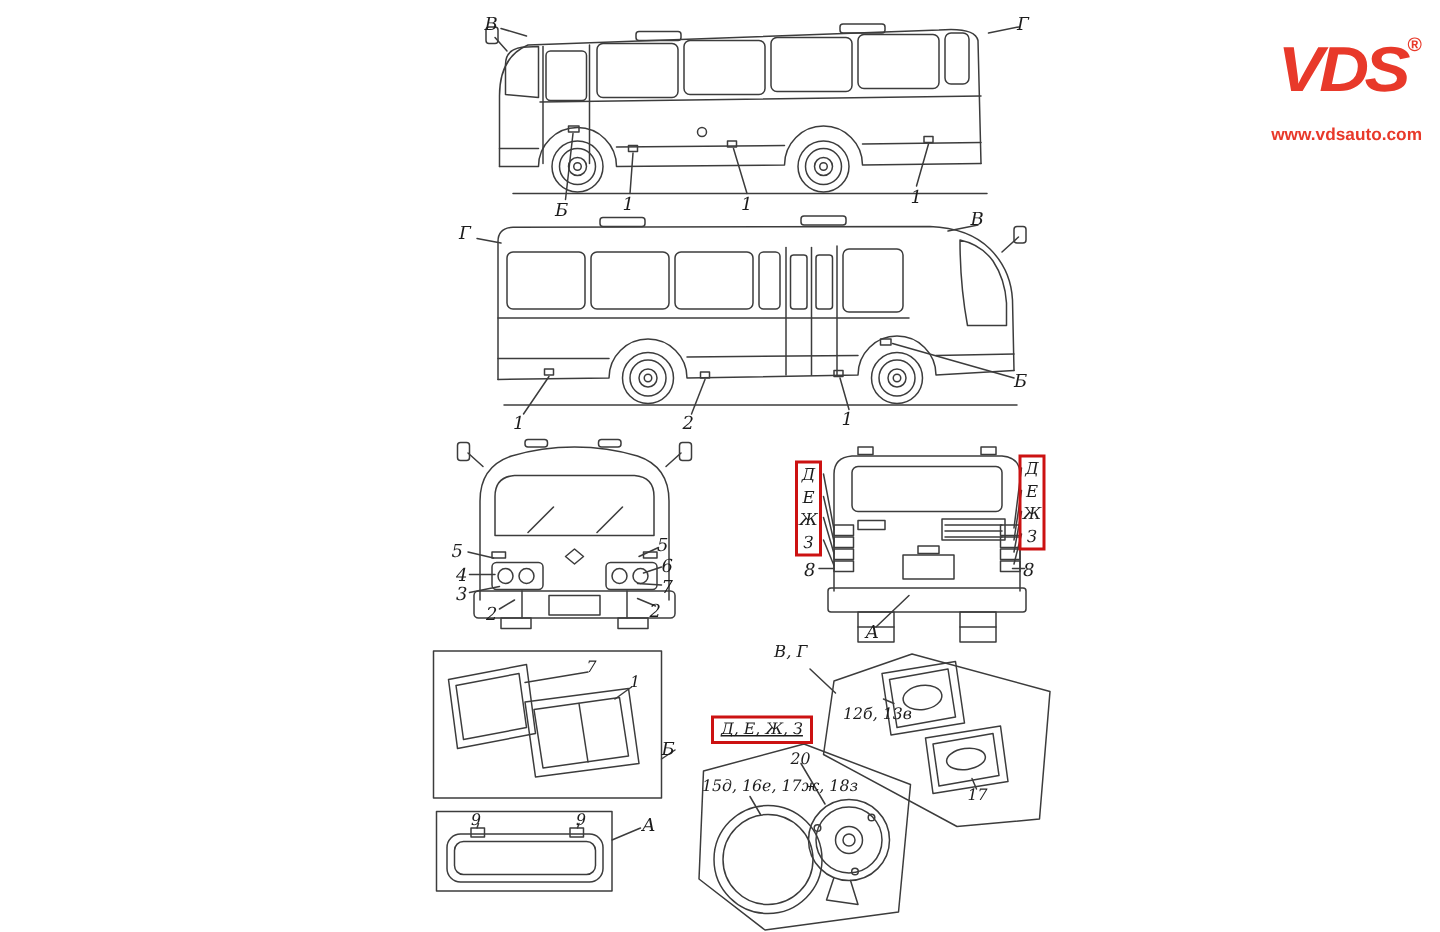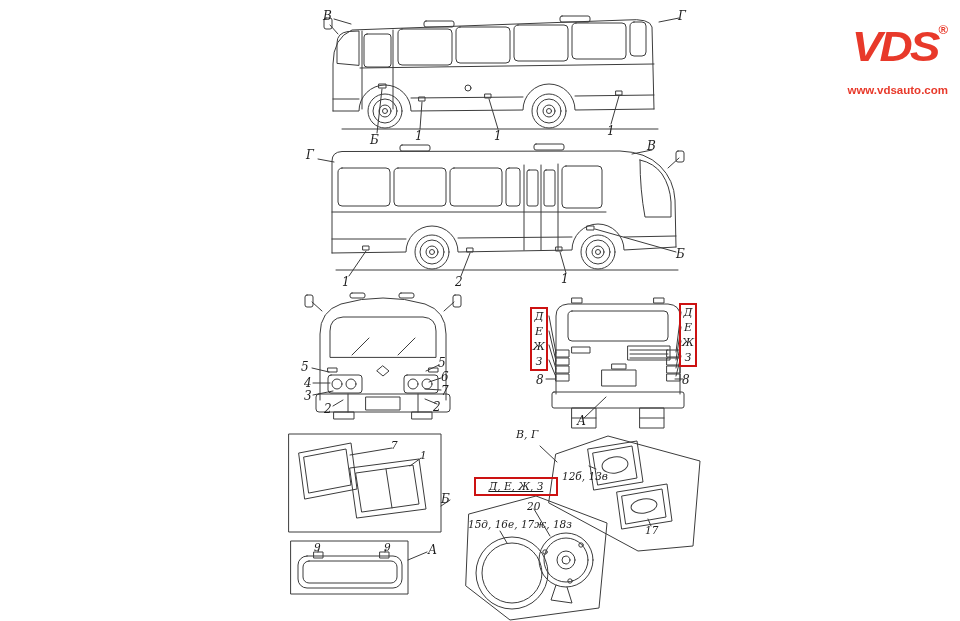"Д, Е, Ж, З" div.hltitle { width: 84px -> 68px }
